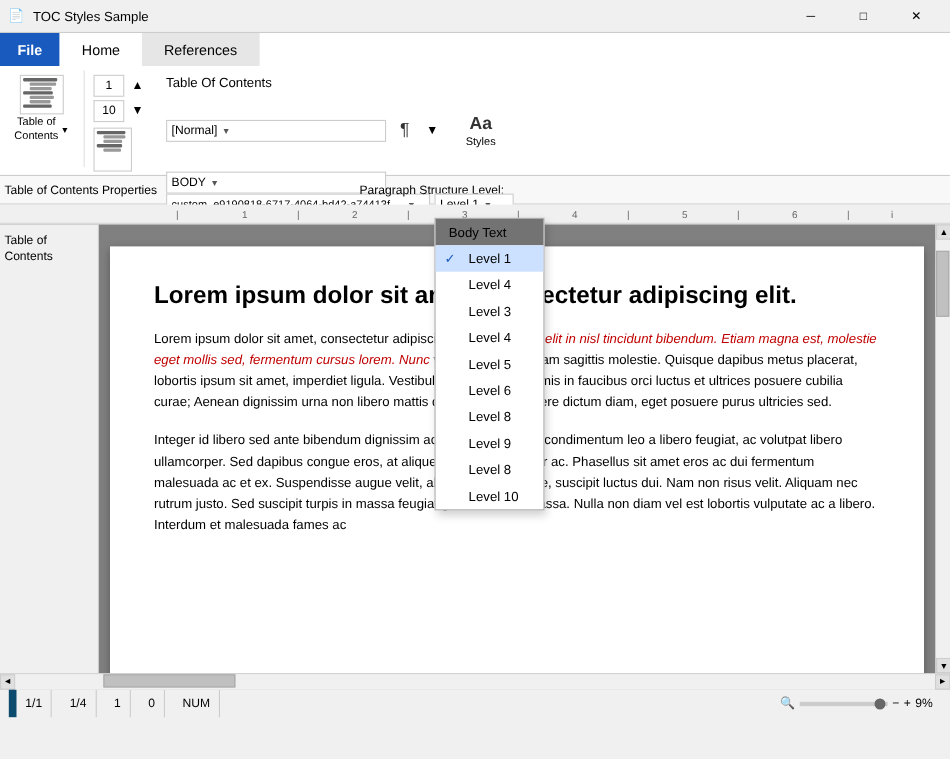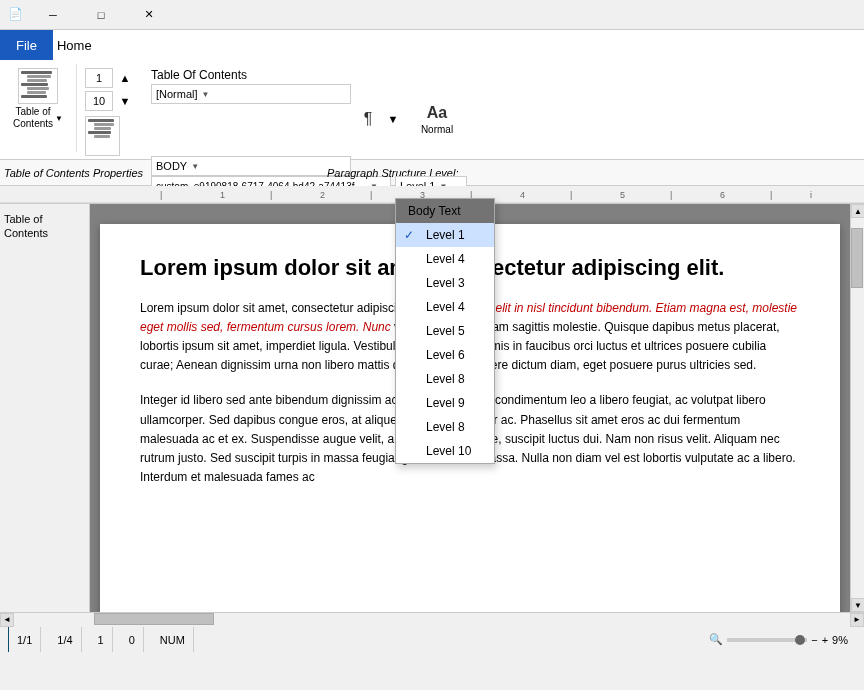"TOC Styles Sample" span.title-bar-text { html: none -> <span>TOC Styles Sample</span> }
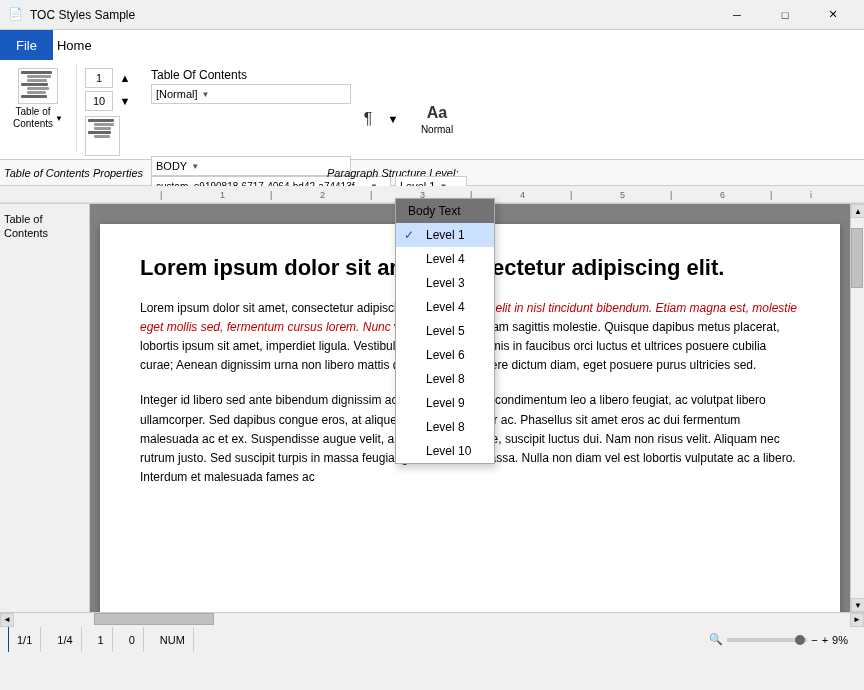"File" .menu-file { font-weight: 400 -> 700 }
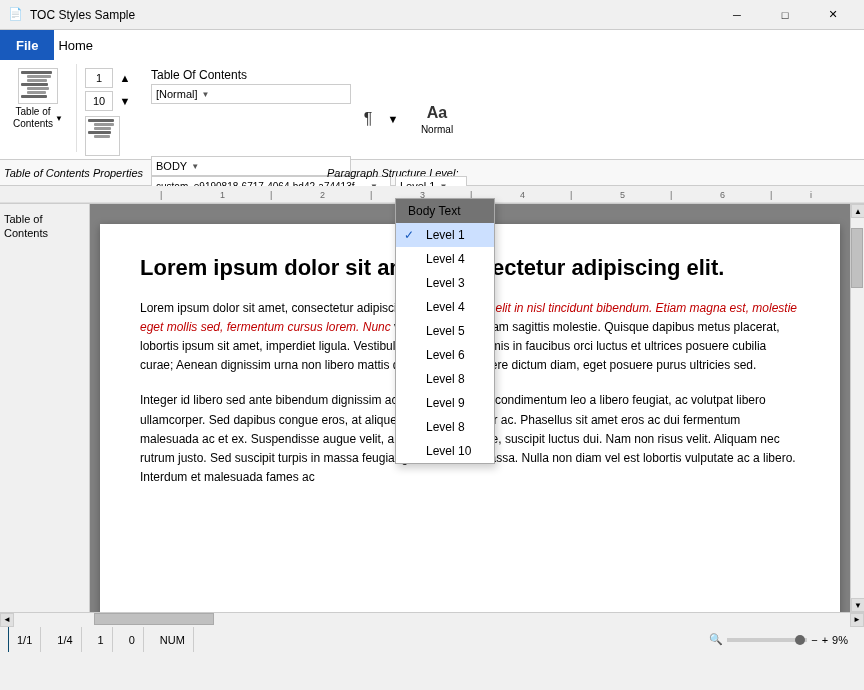"Home" .menu-item { padding: 0 4px -> 0 20px }
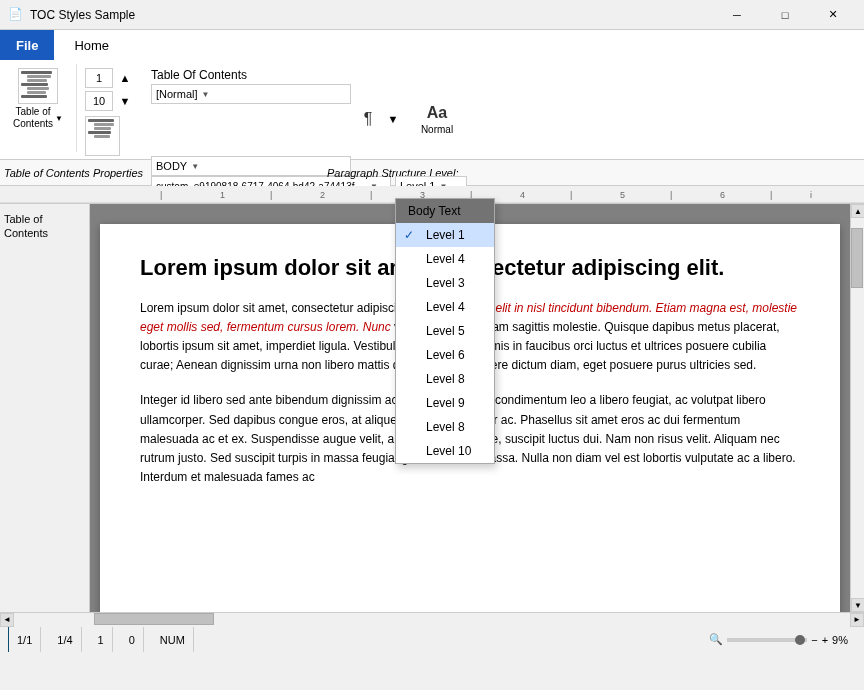"References" div.menu-item { html: none -> <div>References</div> }
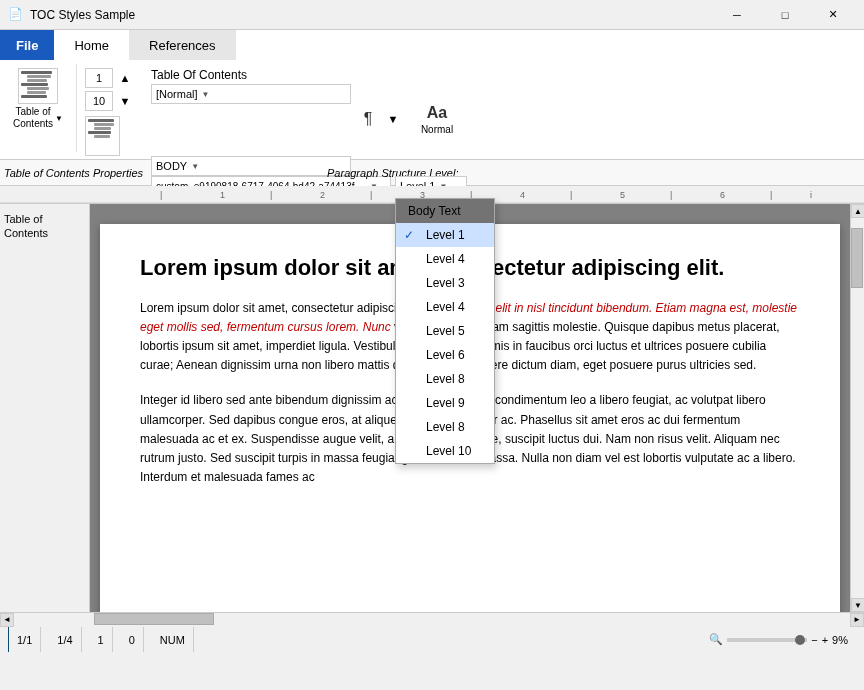"[Normal]" div { align-items: none -> center }
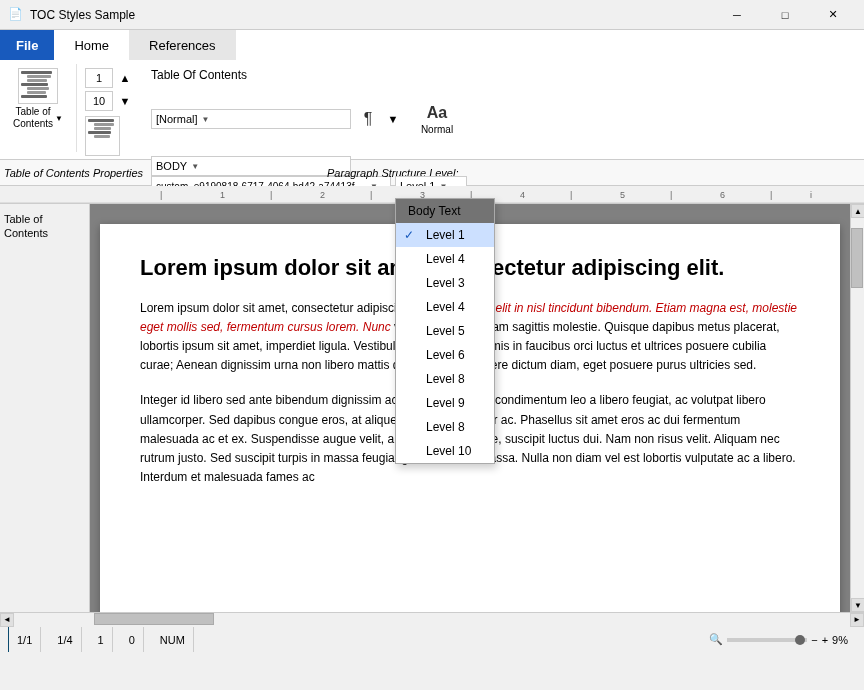"Normal" span { text: Normal -> Styles }
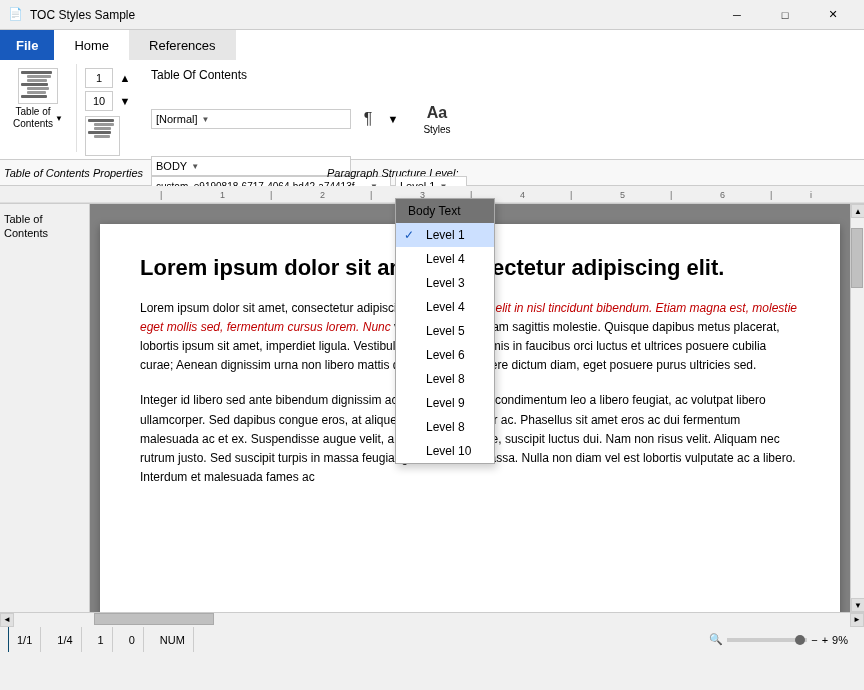"Table of Contents Properties" .psl-row { font-style: italic -> none }
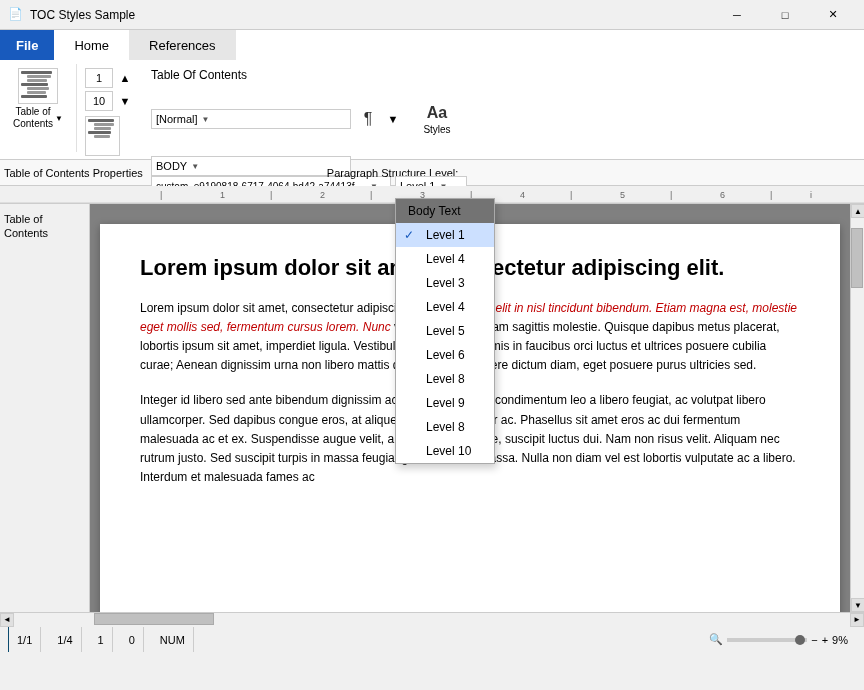"1/1" .status-item:first-child { border-left: 1px solid #0c4a6e -> 7px solid #0c4a6e }
